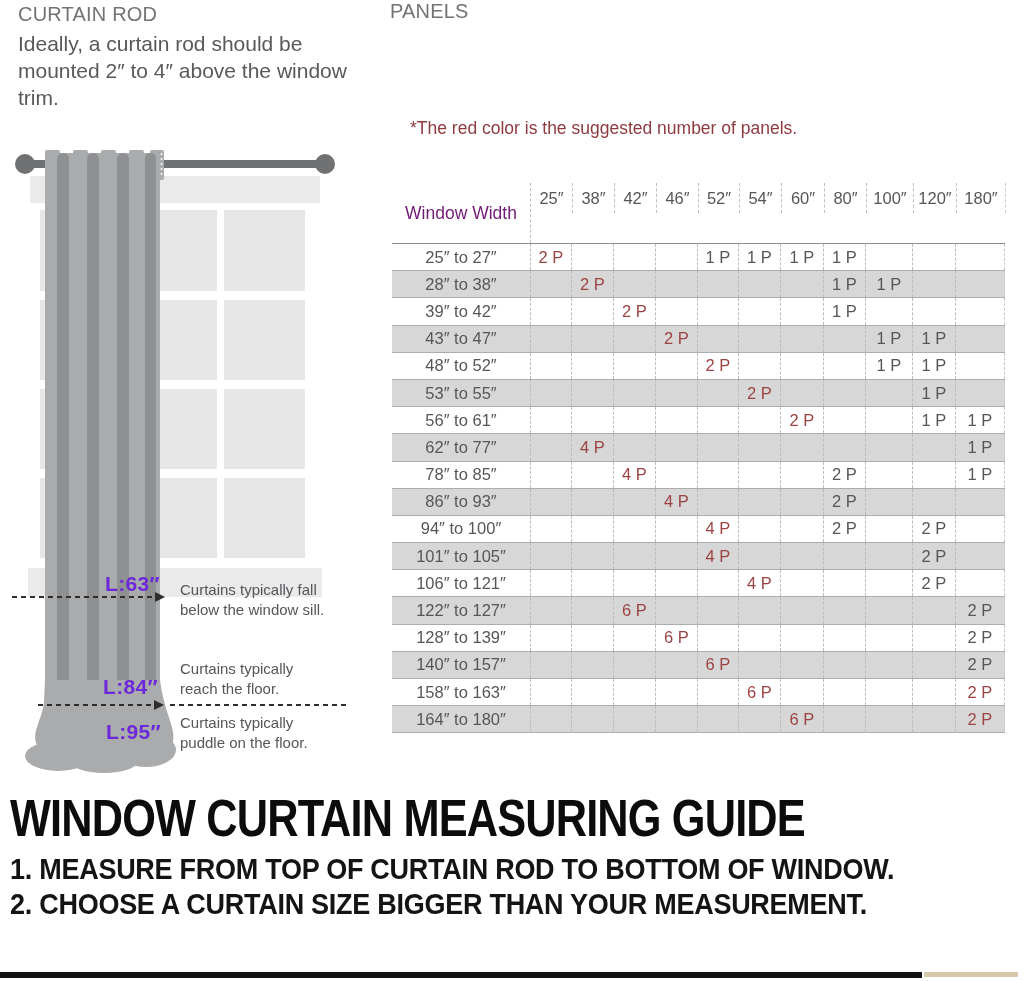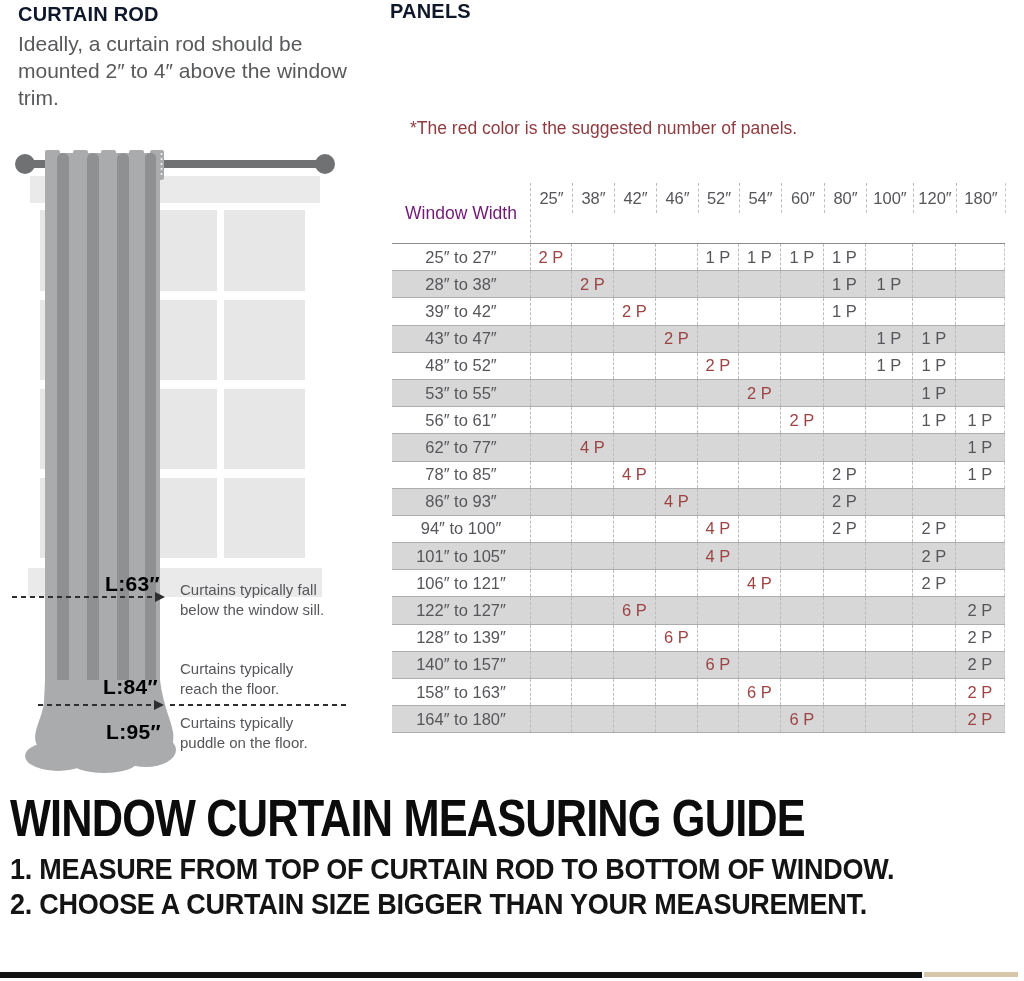"CURTAIN ROD" .sec-title { color: #0f172a -> #737373; font-weight: 700 -> 400 }
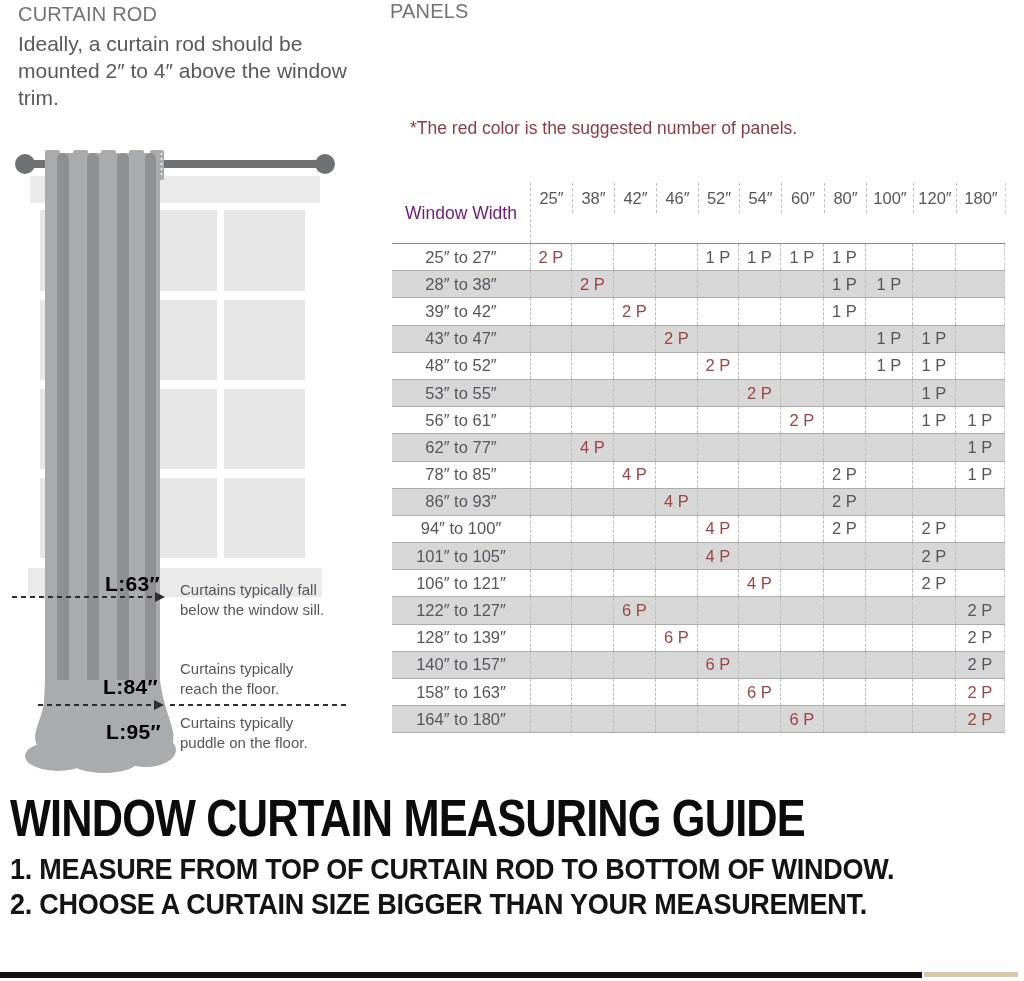"L:63″" .len { color: #000000 -> #6d28d9 }
